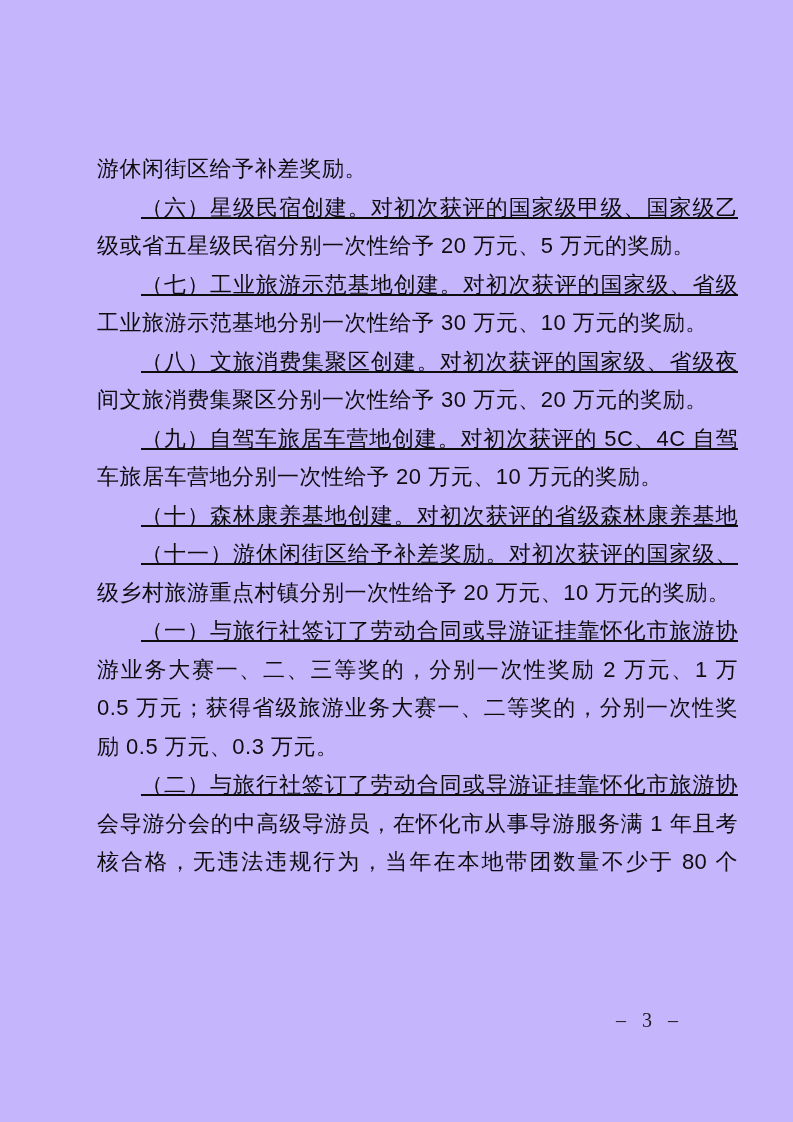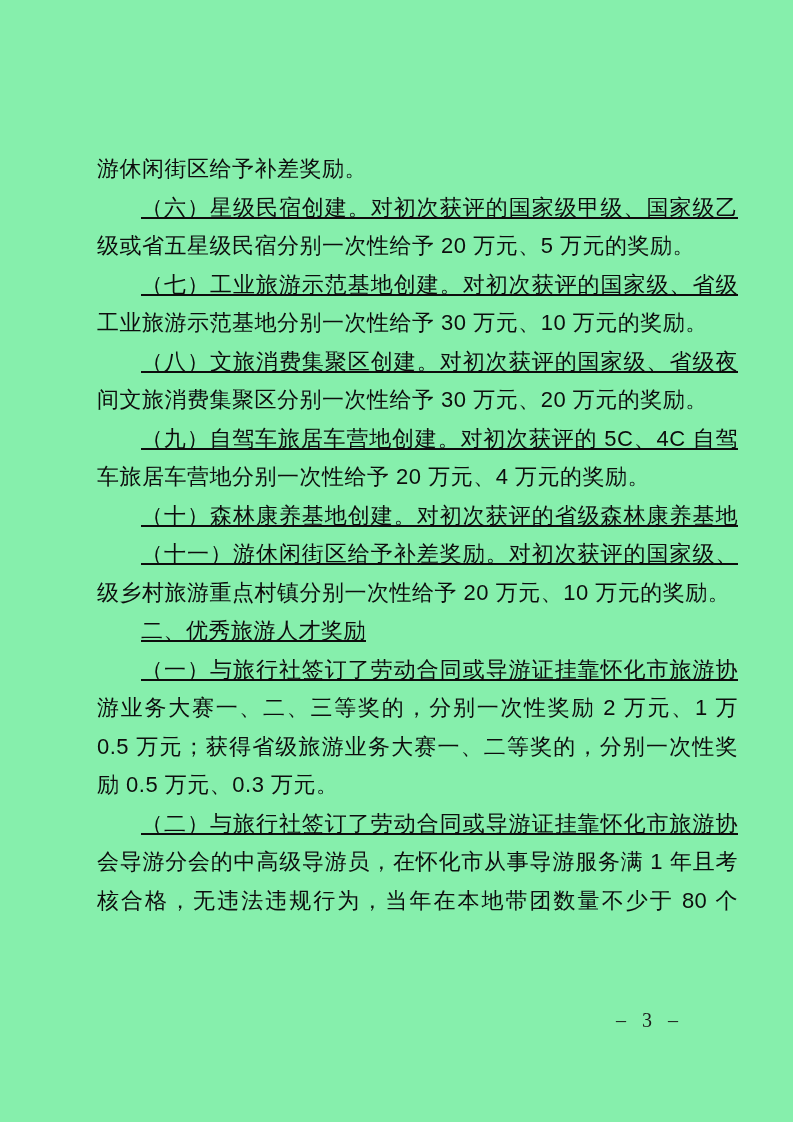"游休闲街区给予补差奖励。" .page { background: #86efac -> #c4b5fd }
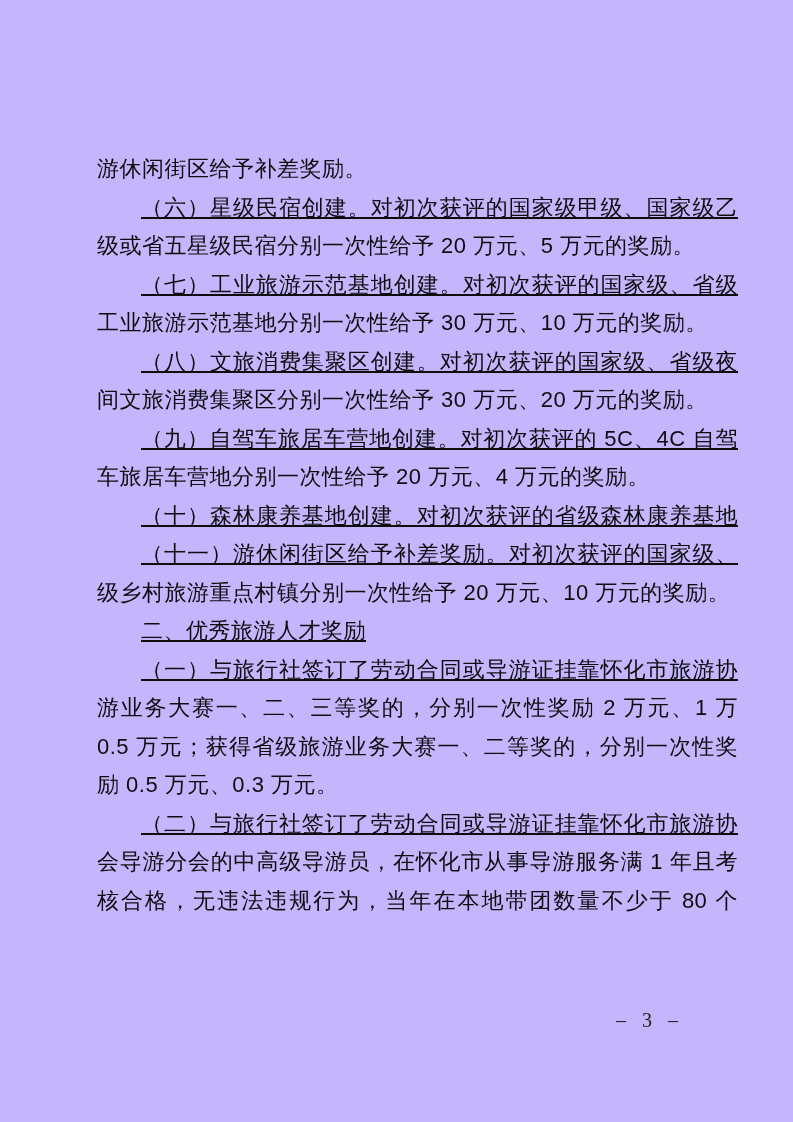"车旅居车营地分别一次性给予 20 万元、4 万元的奖励。" div.line { text: 4 -> 10 }
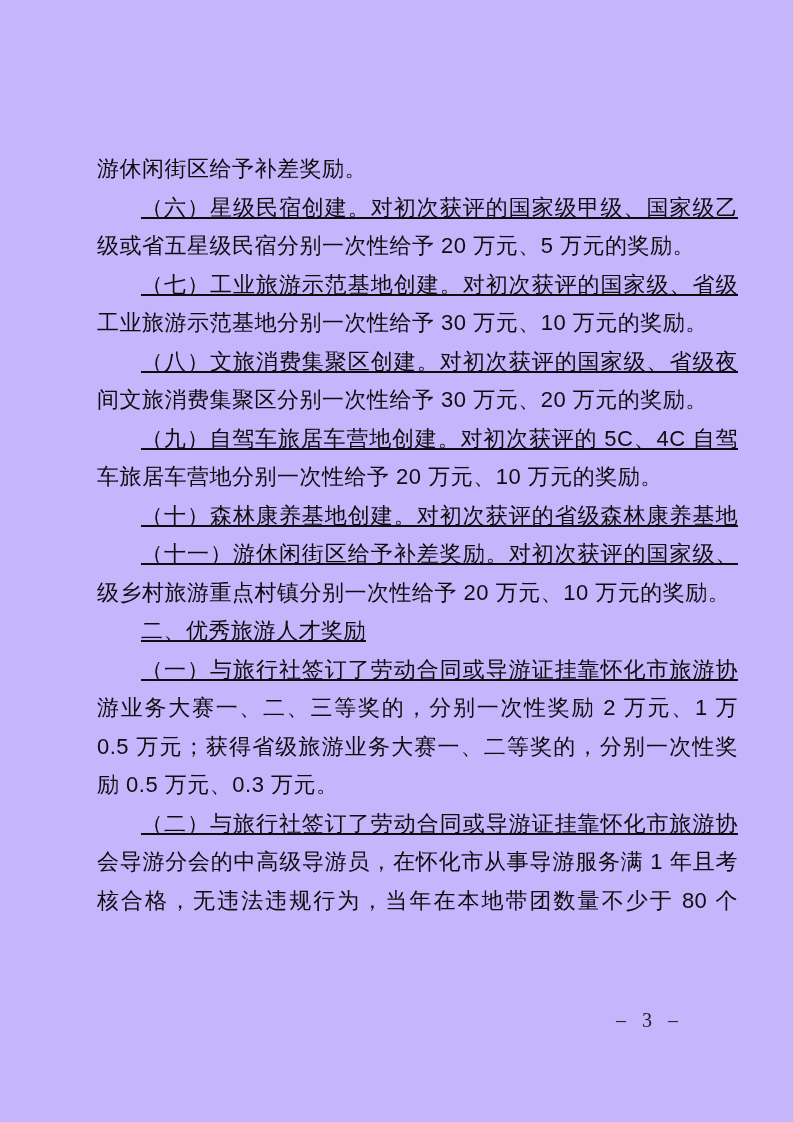"二、优秀旅游人才奖励" div.line { html: <div>二、优秀旅游人才奖励</div> -> none }
